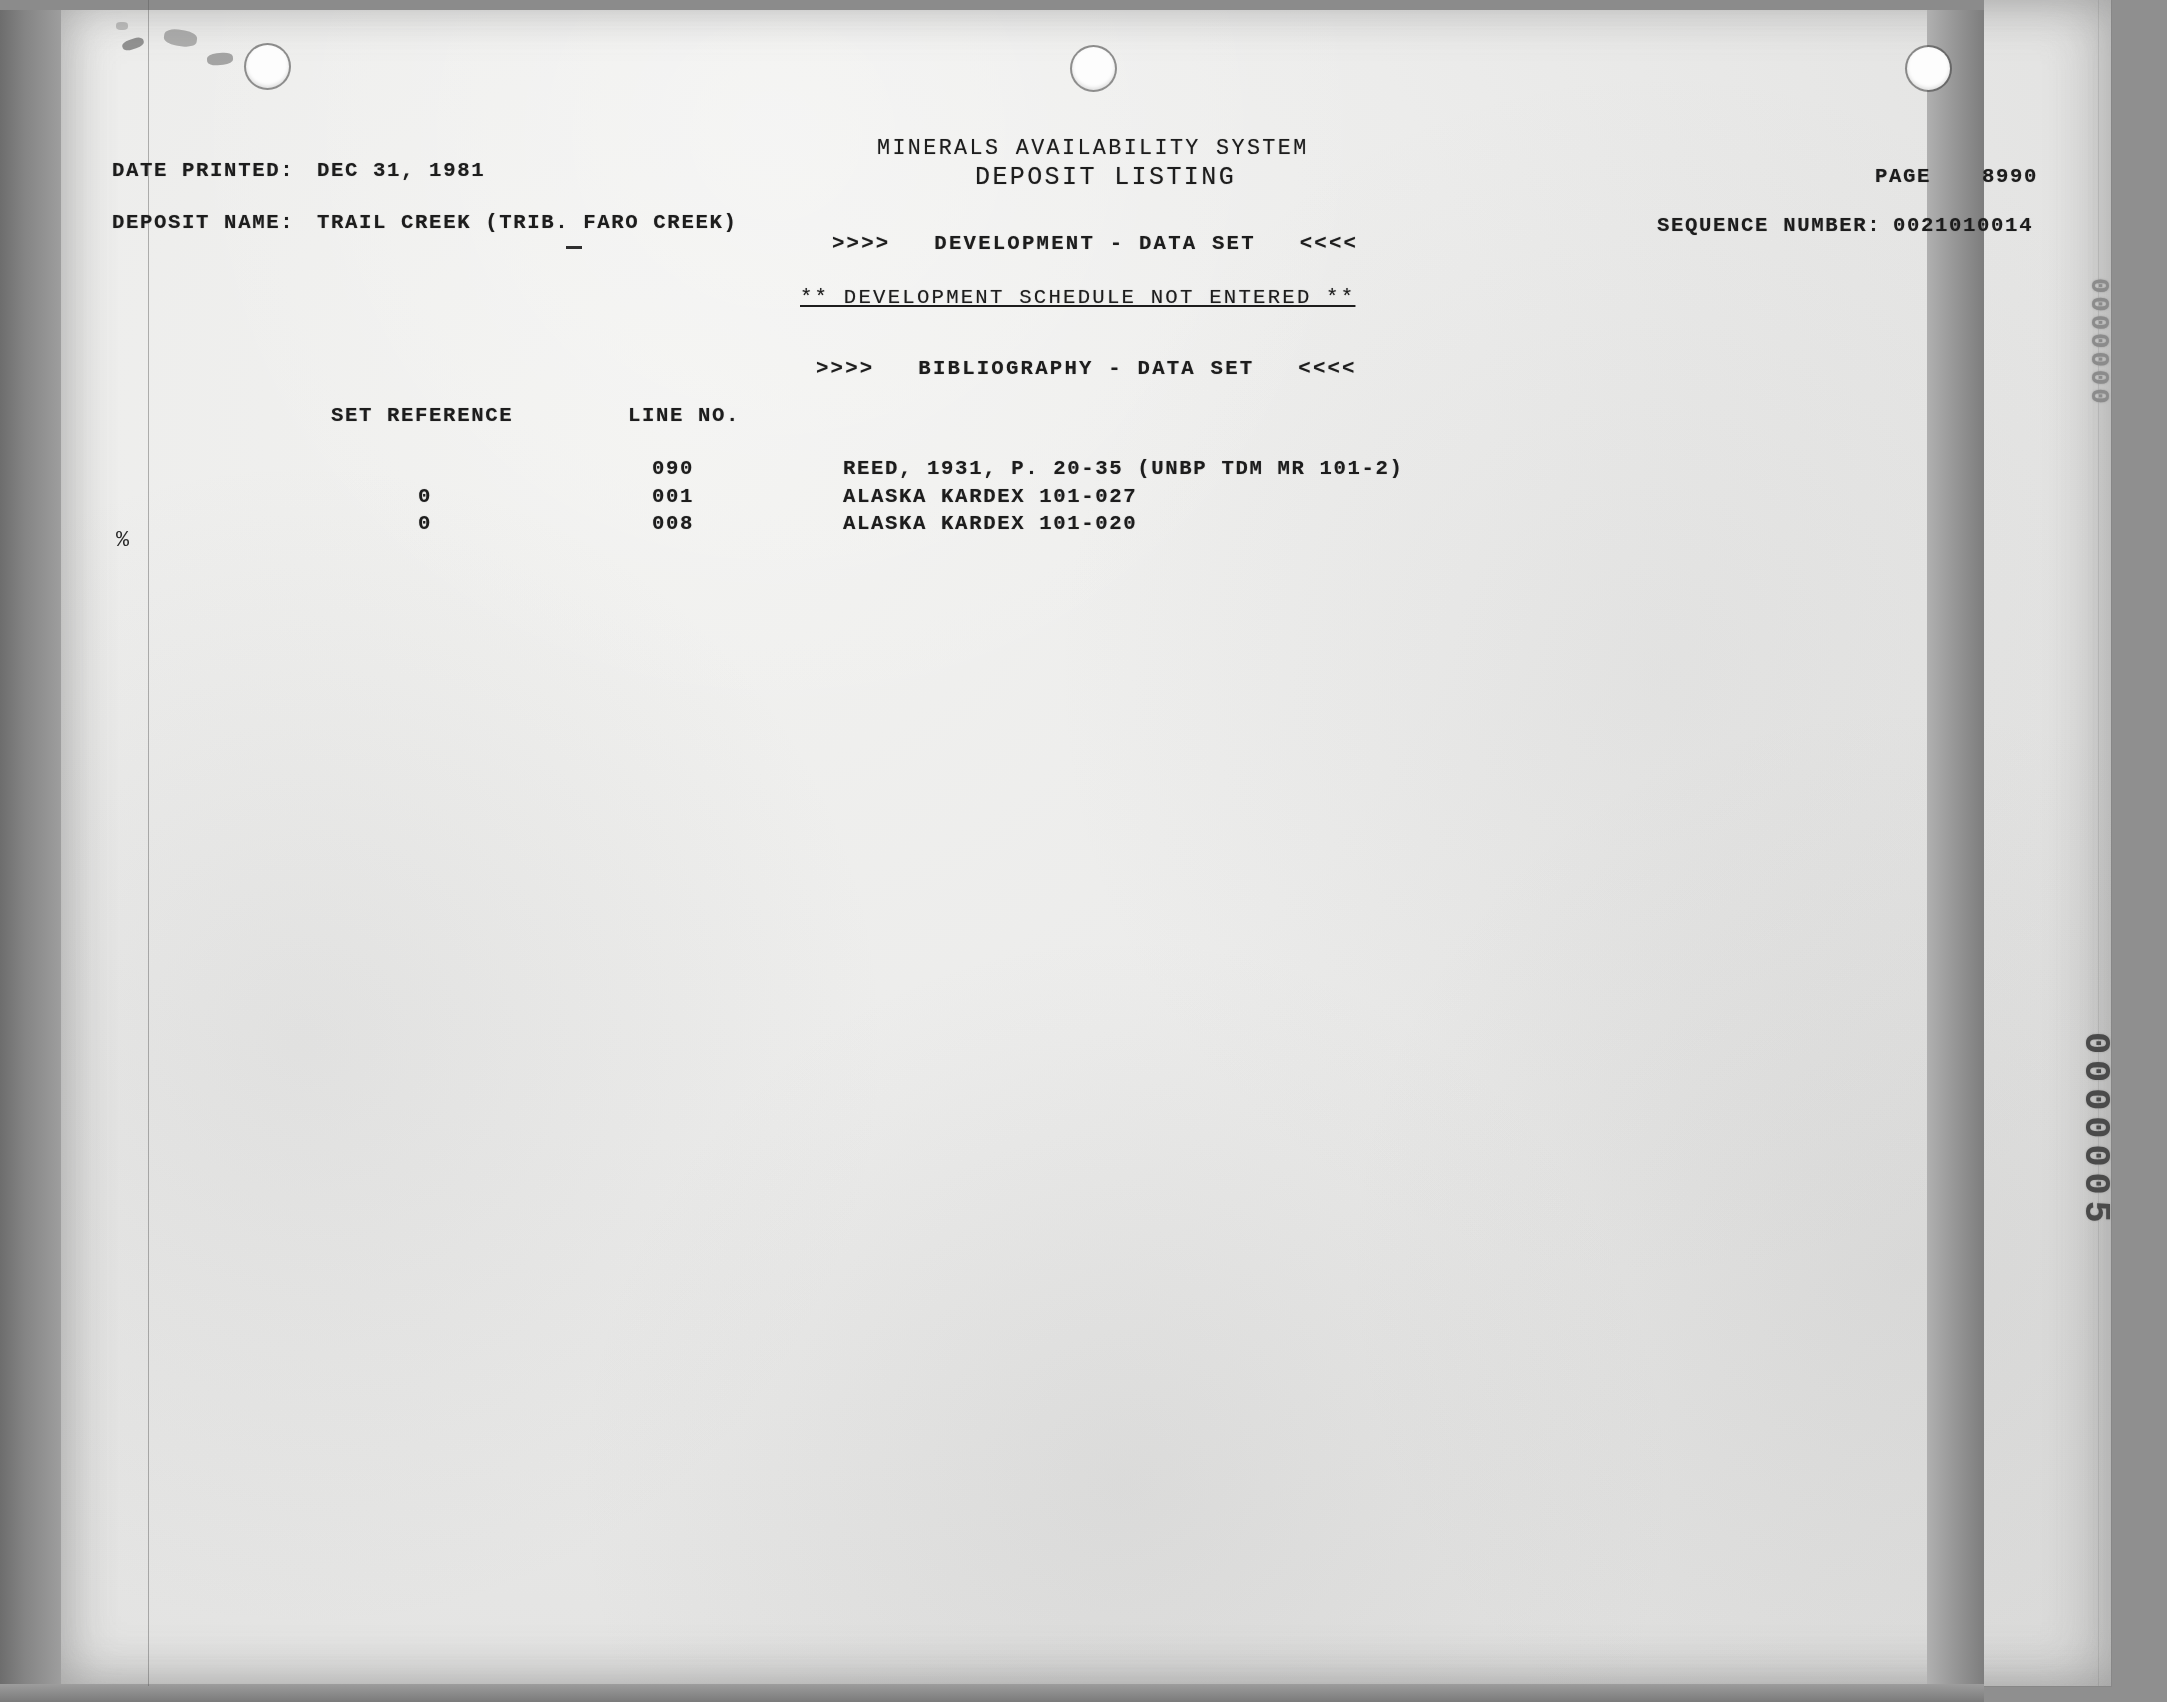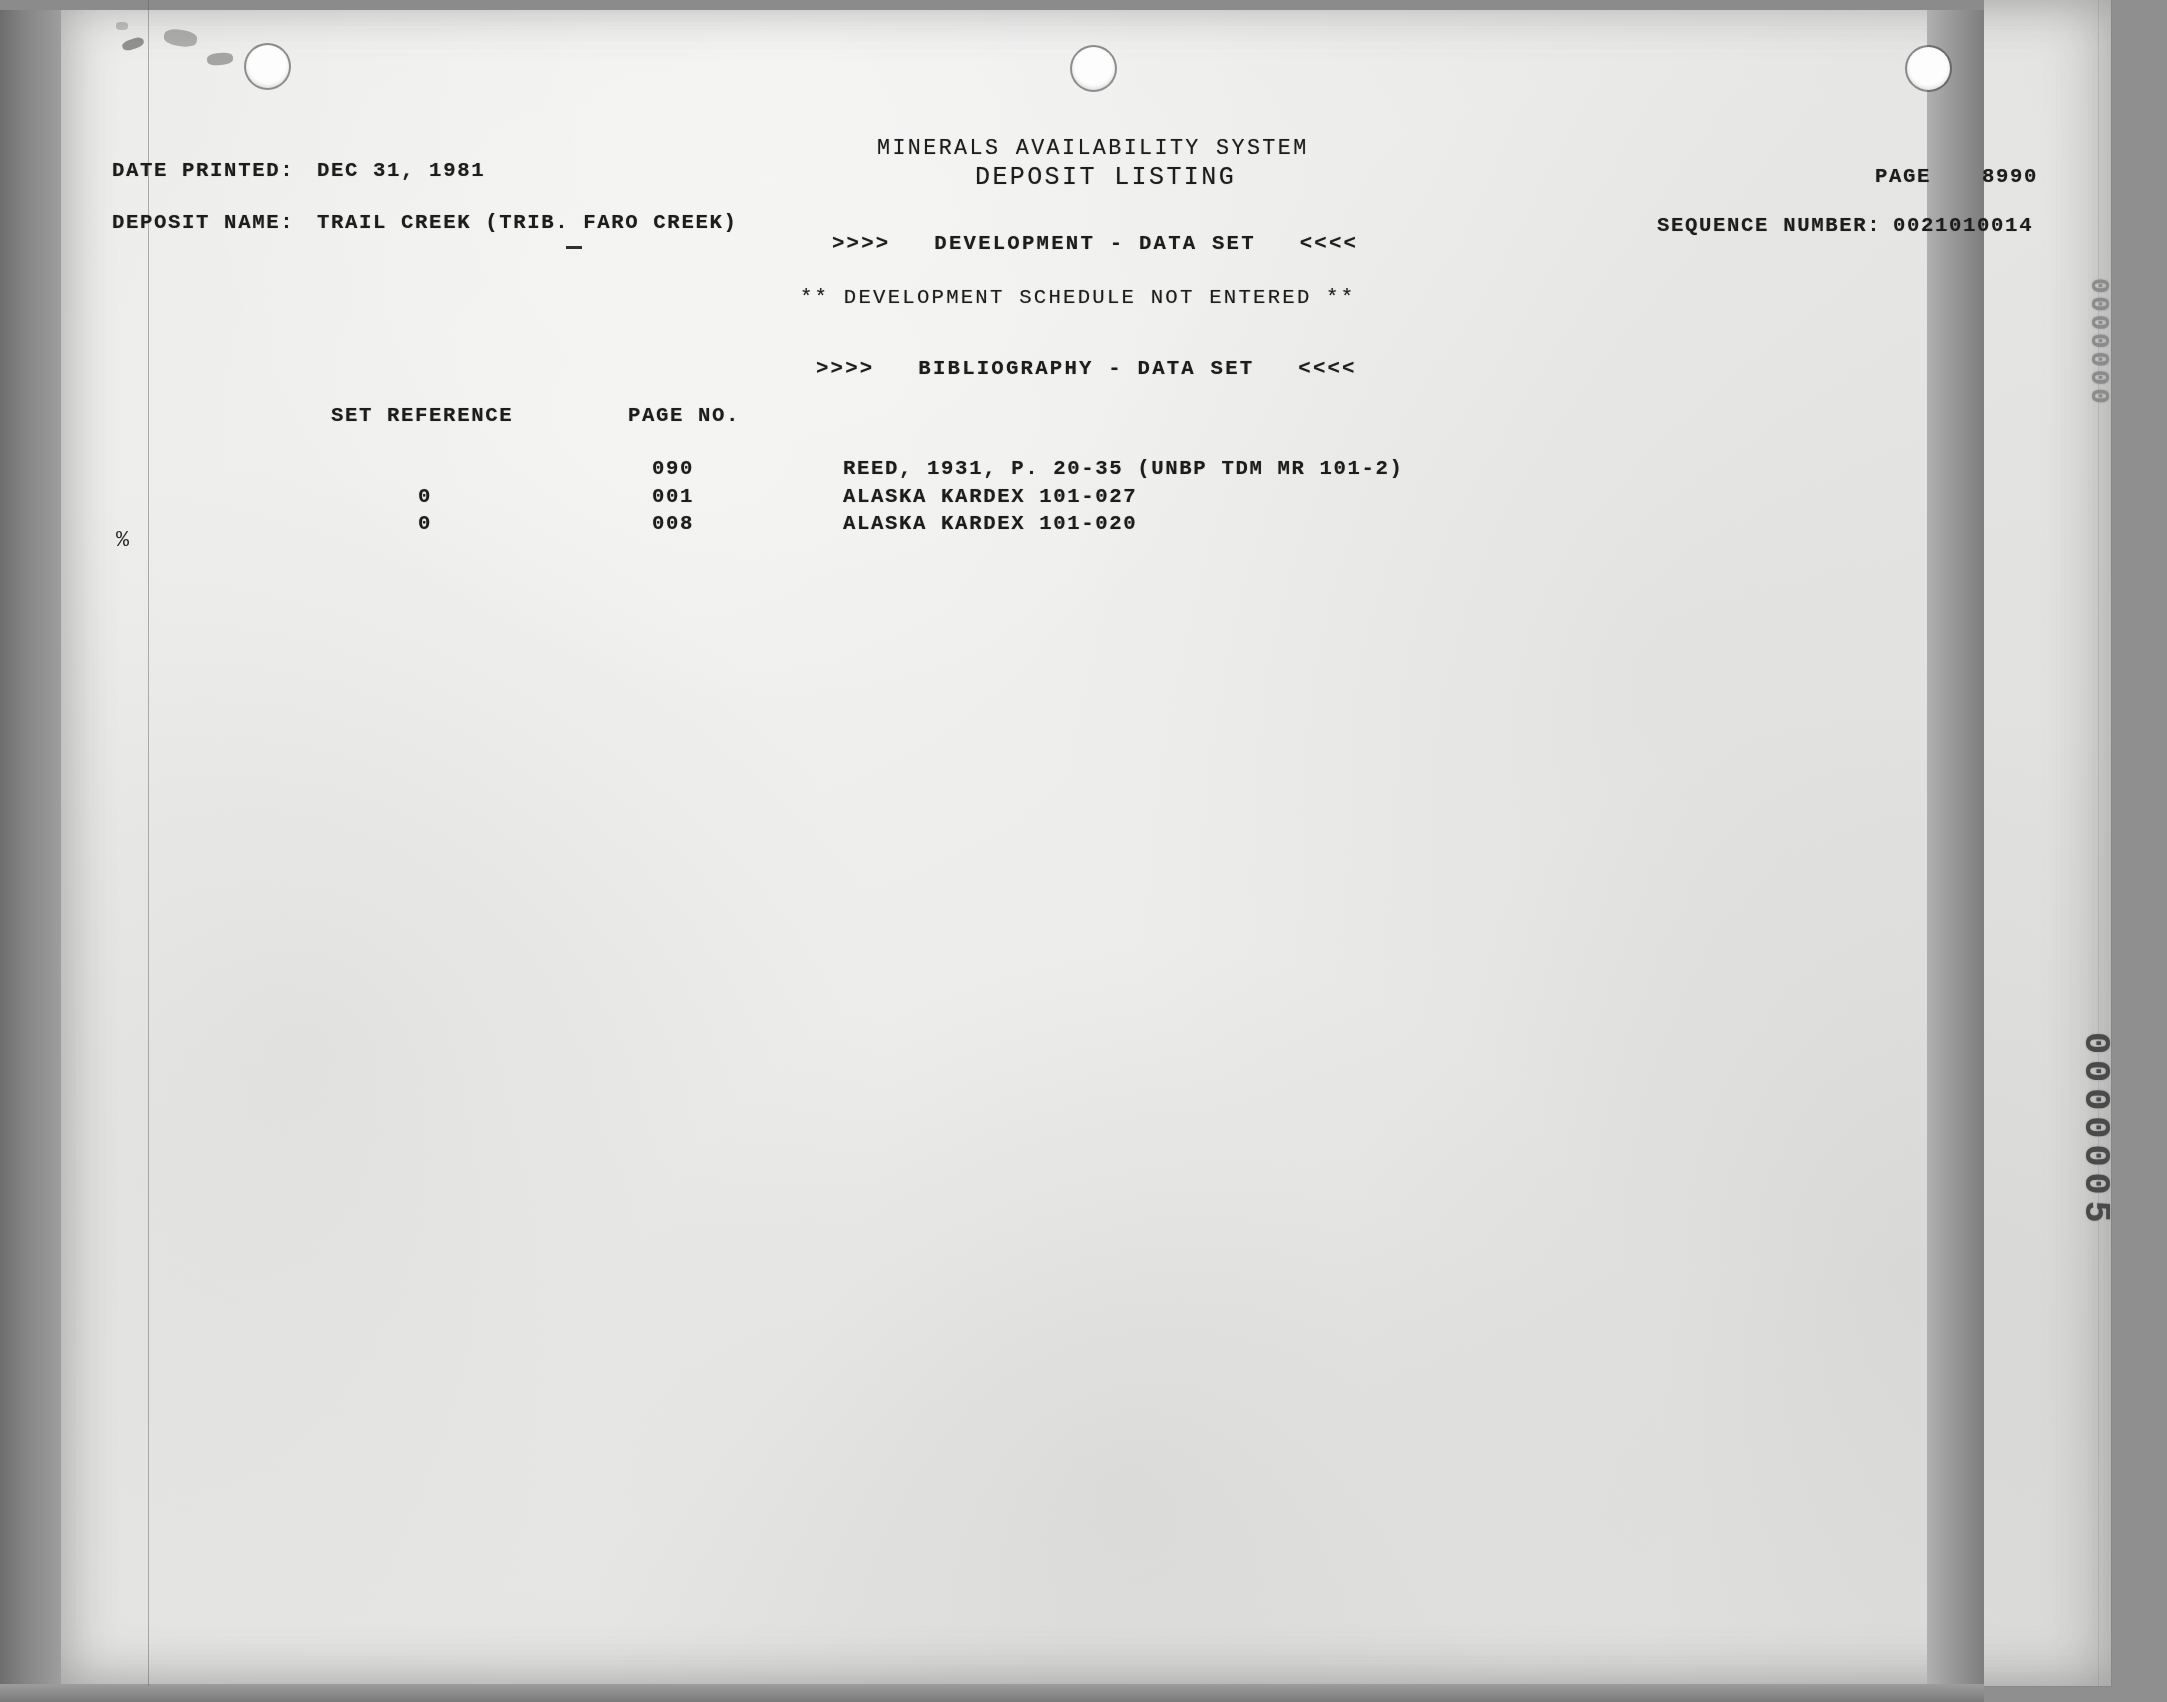"** DEVELOPMENT SCHEDULE NOT ENTERED" div.t { text-decoration: none -> underline }
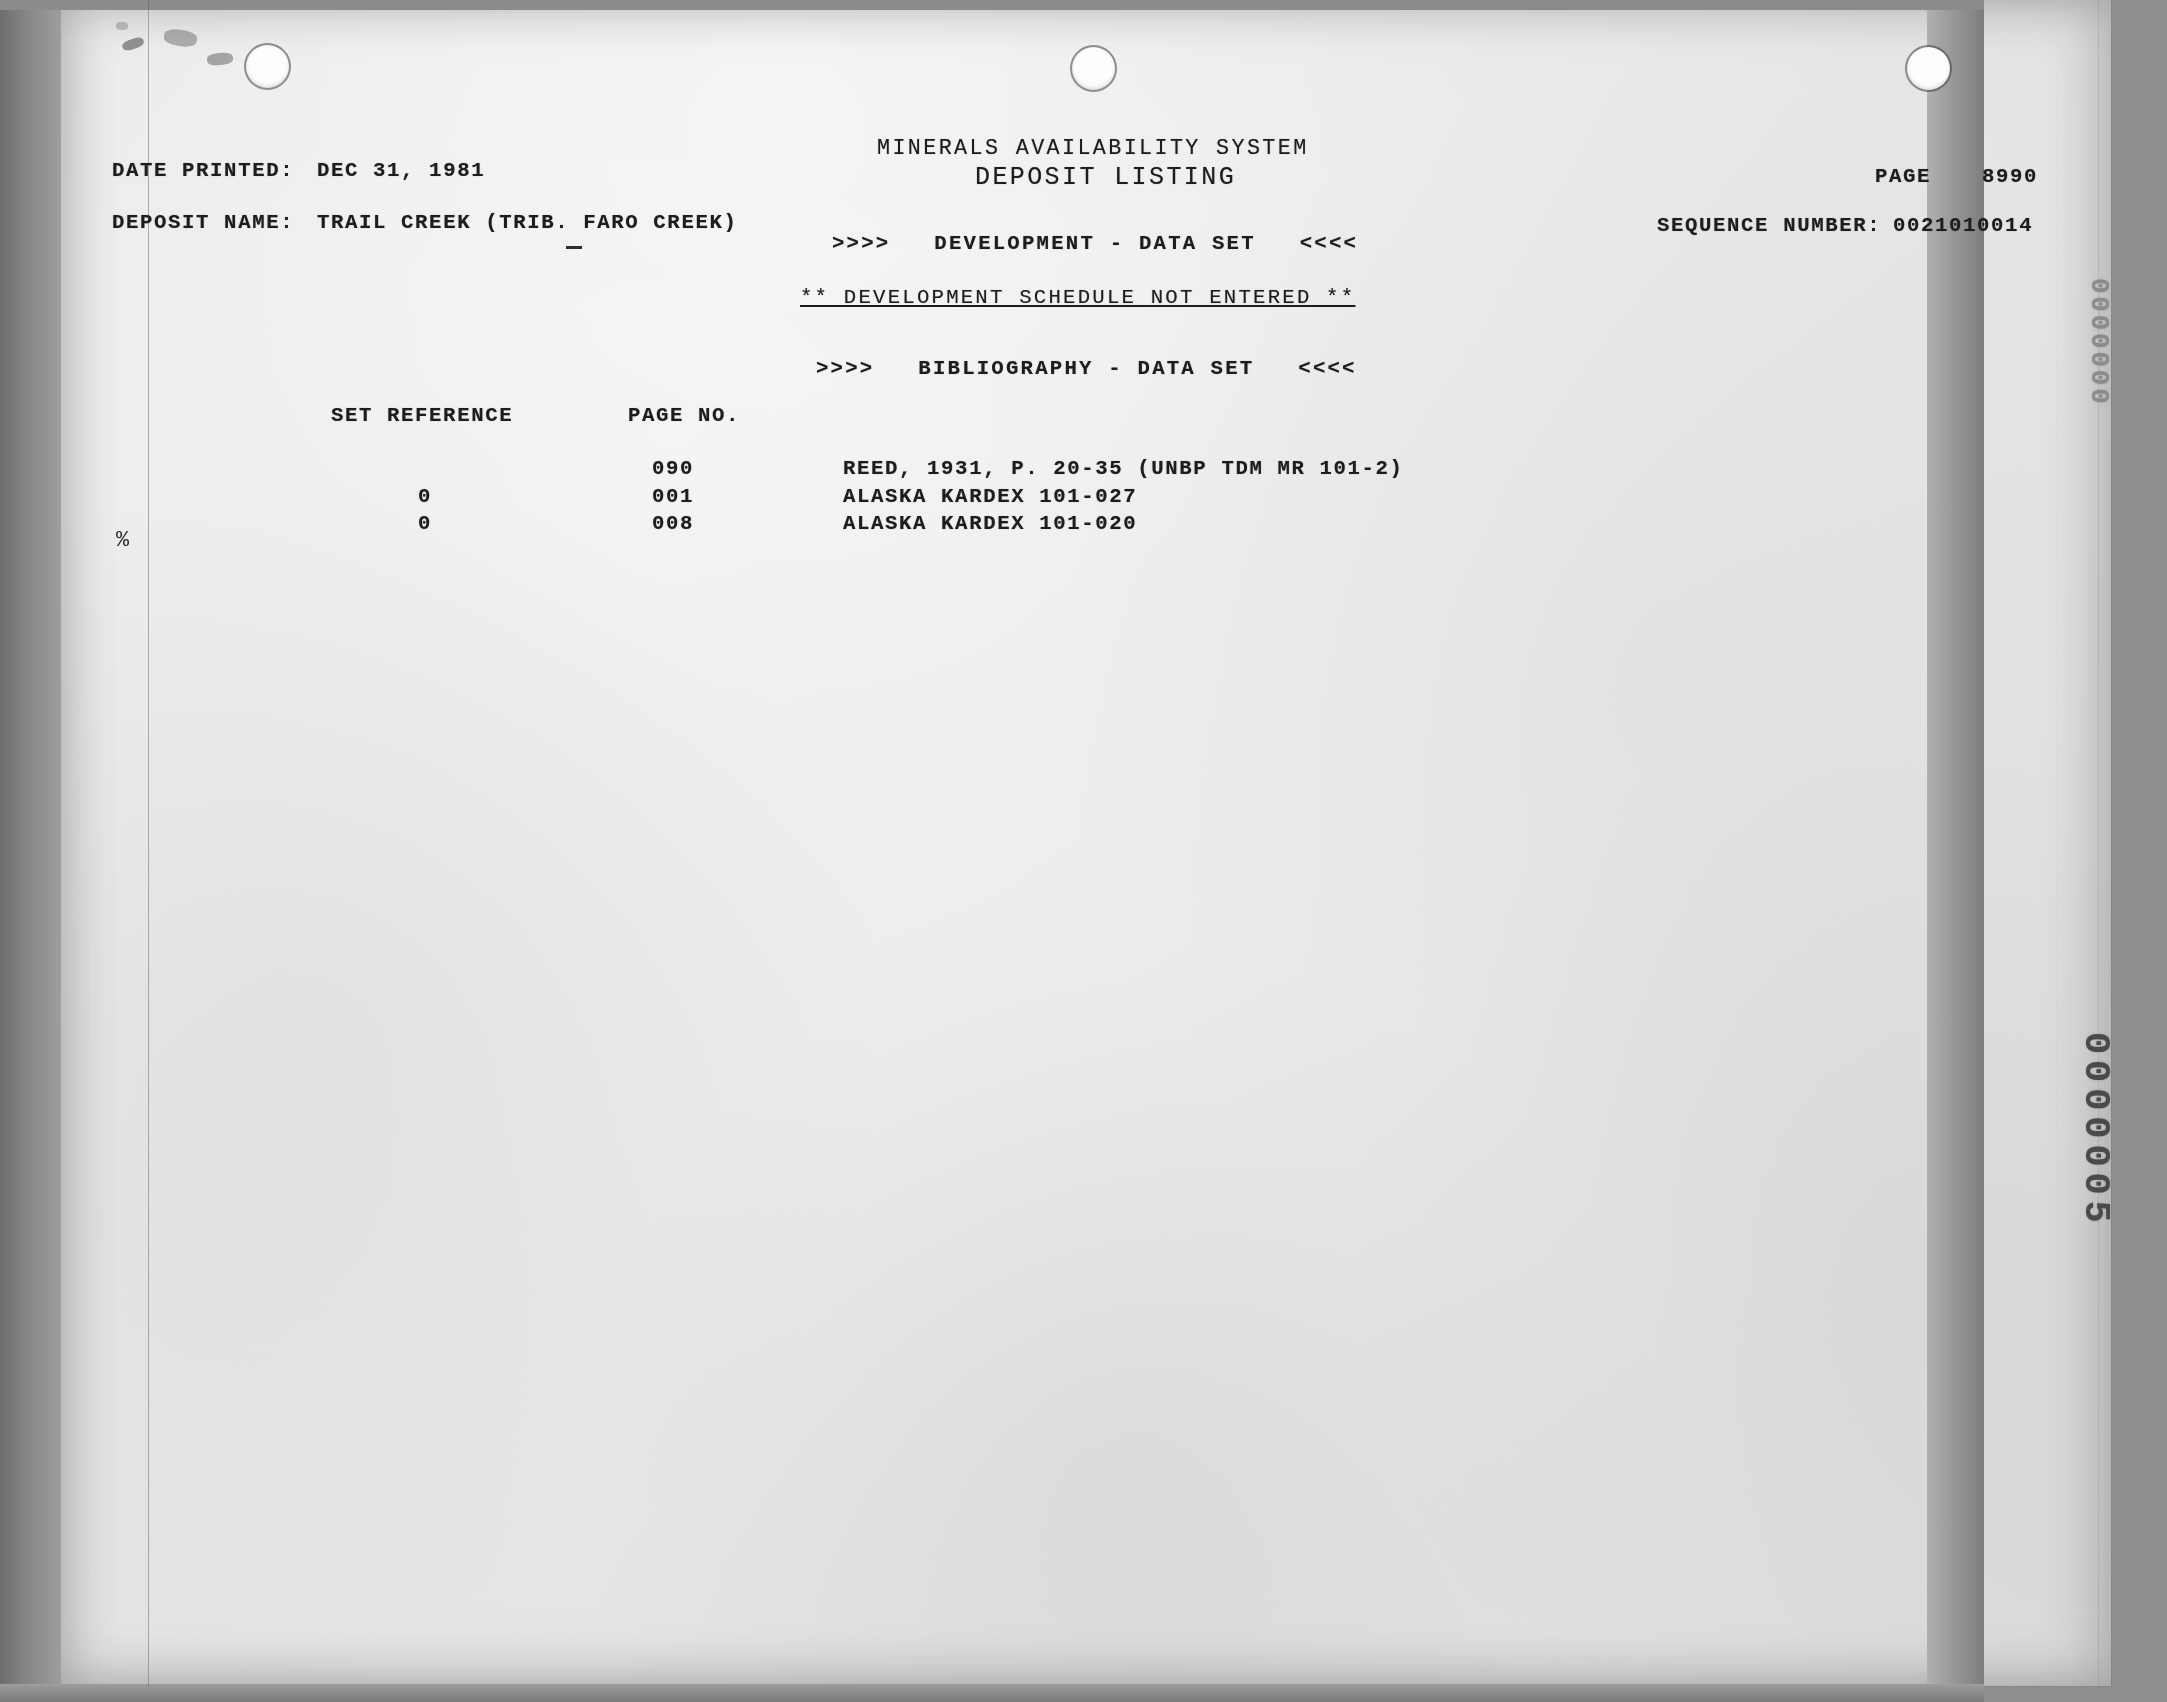"PAGE NO." div.t { text: PAGE -> LINE }
